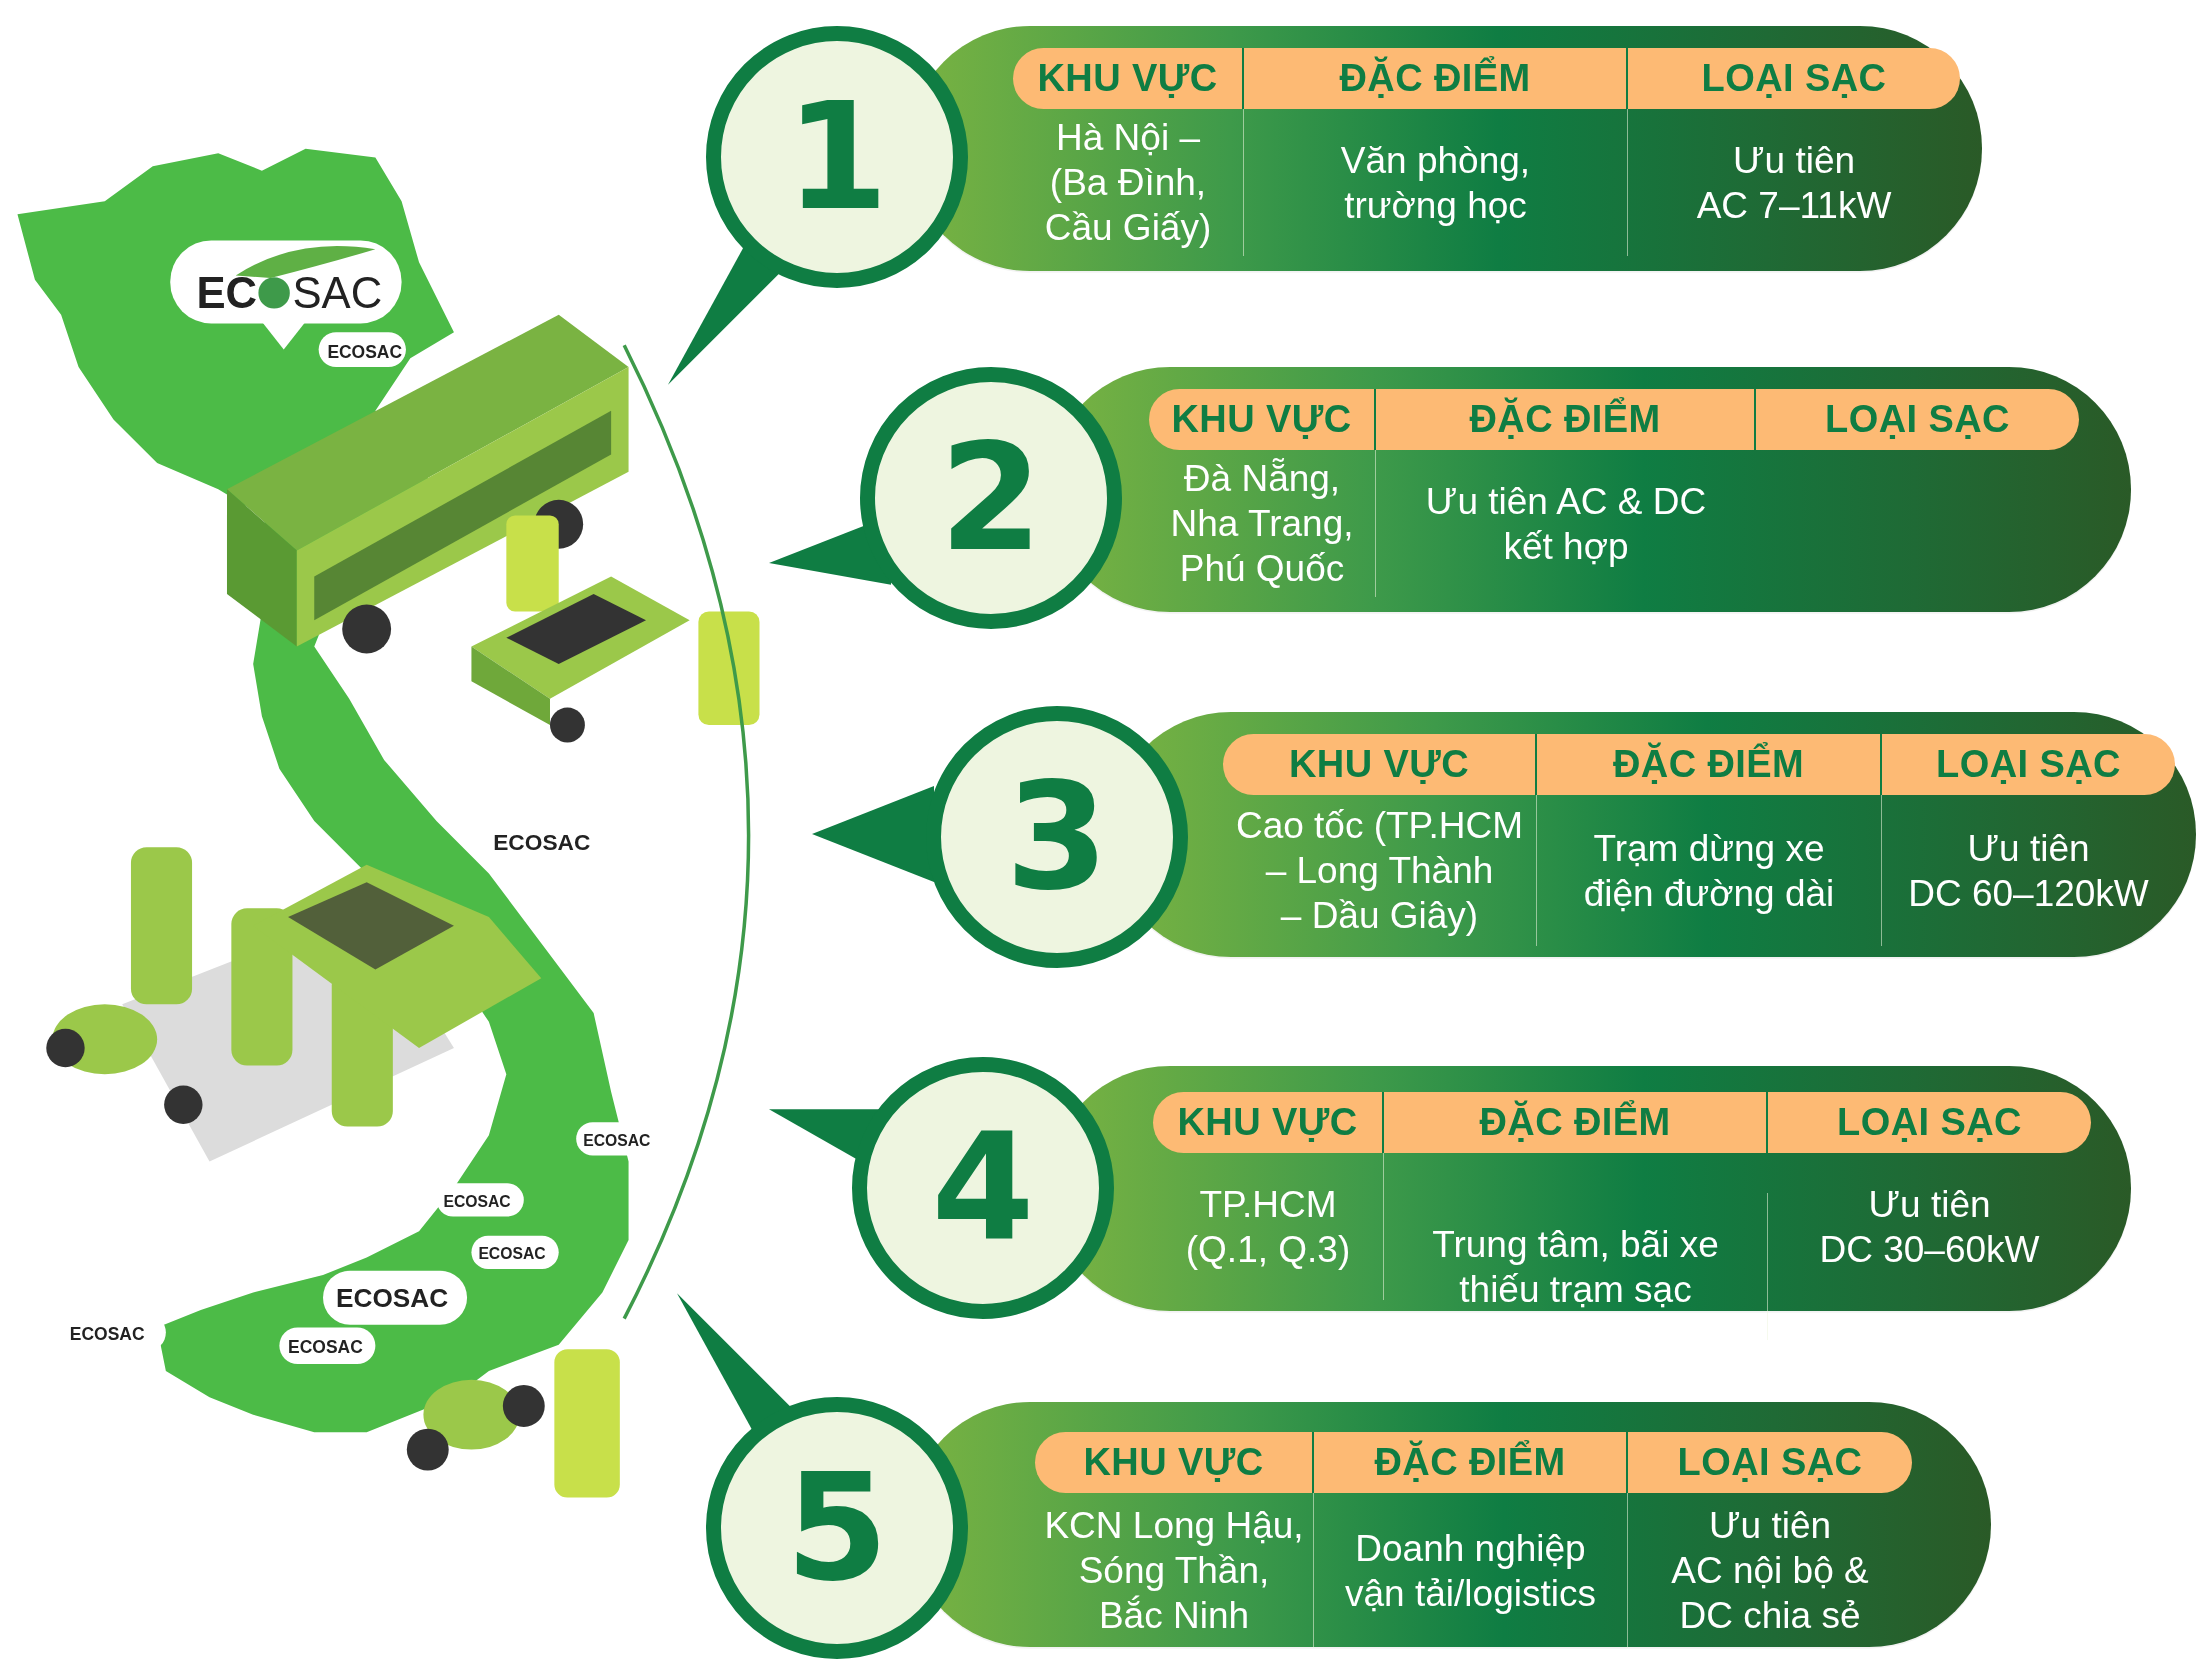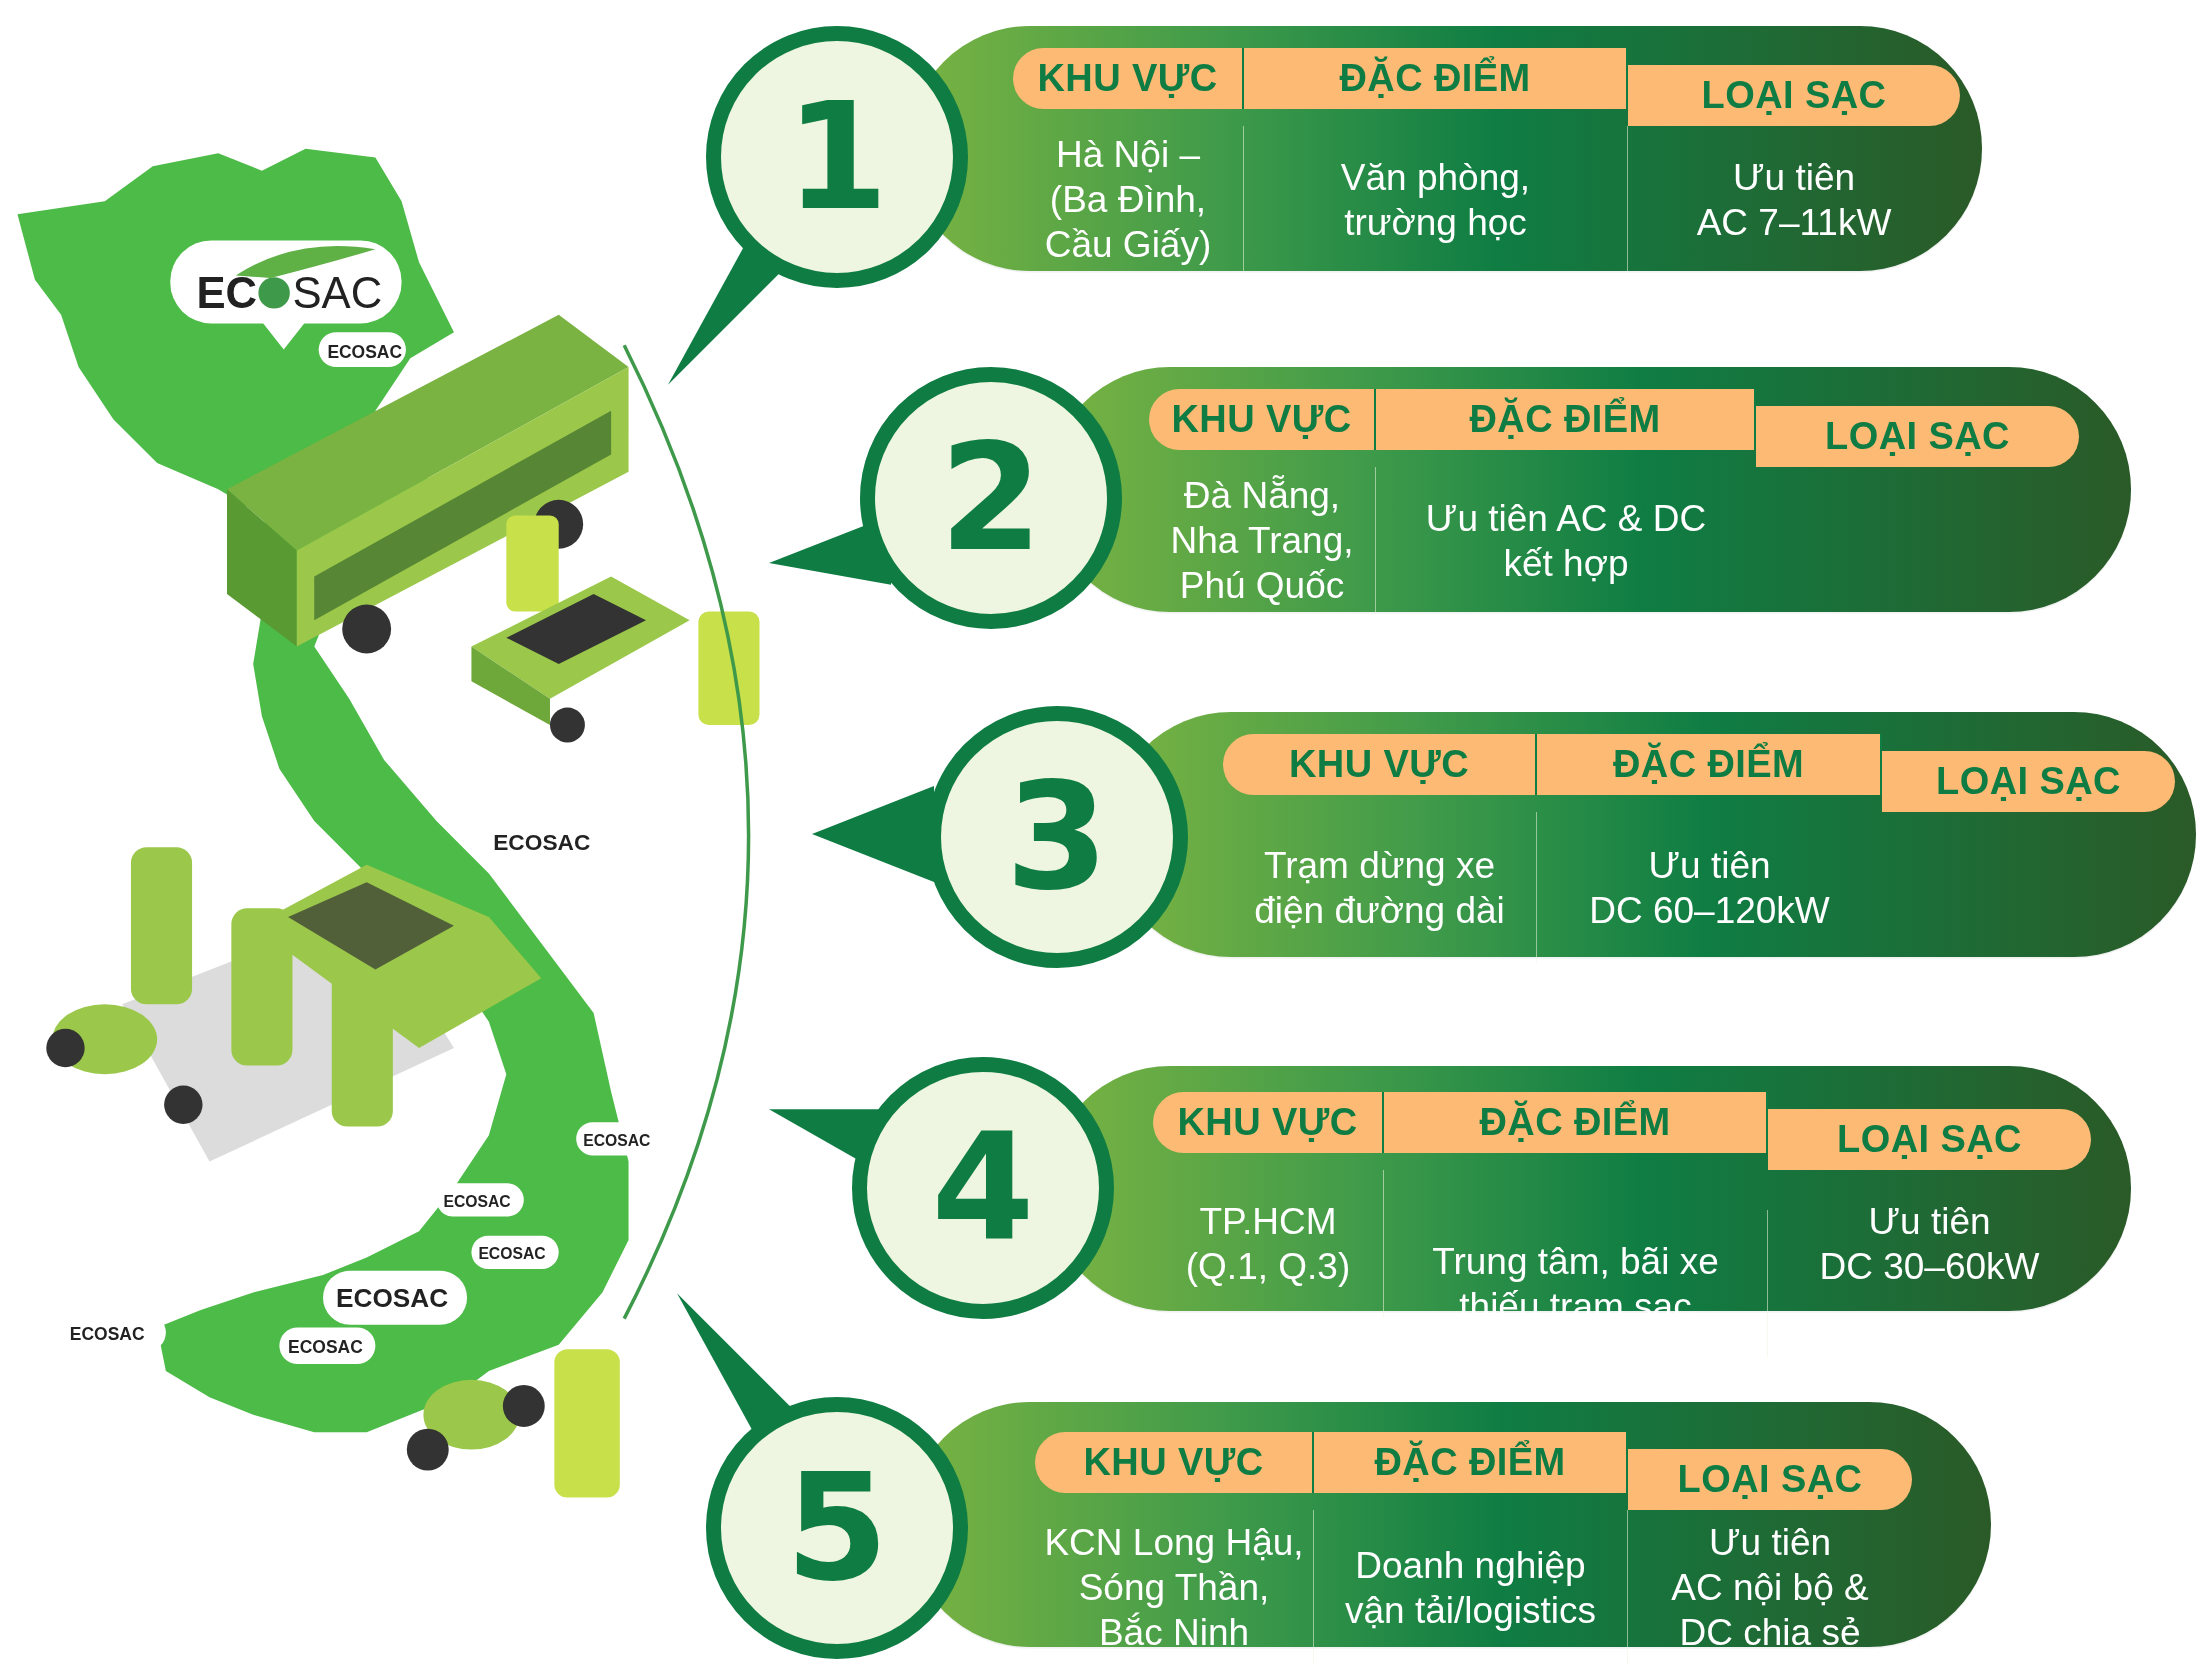"LOẠI SẠC" .hdr.last { margin-top: 17px -> none }
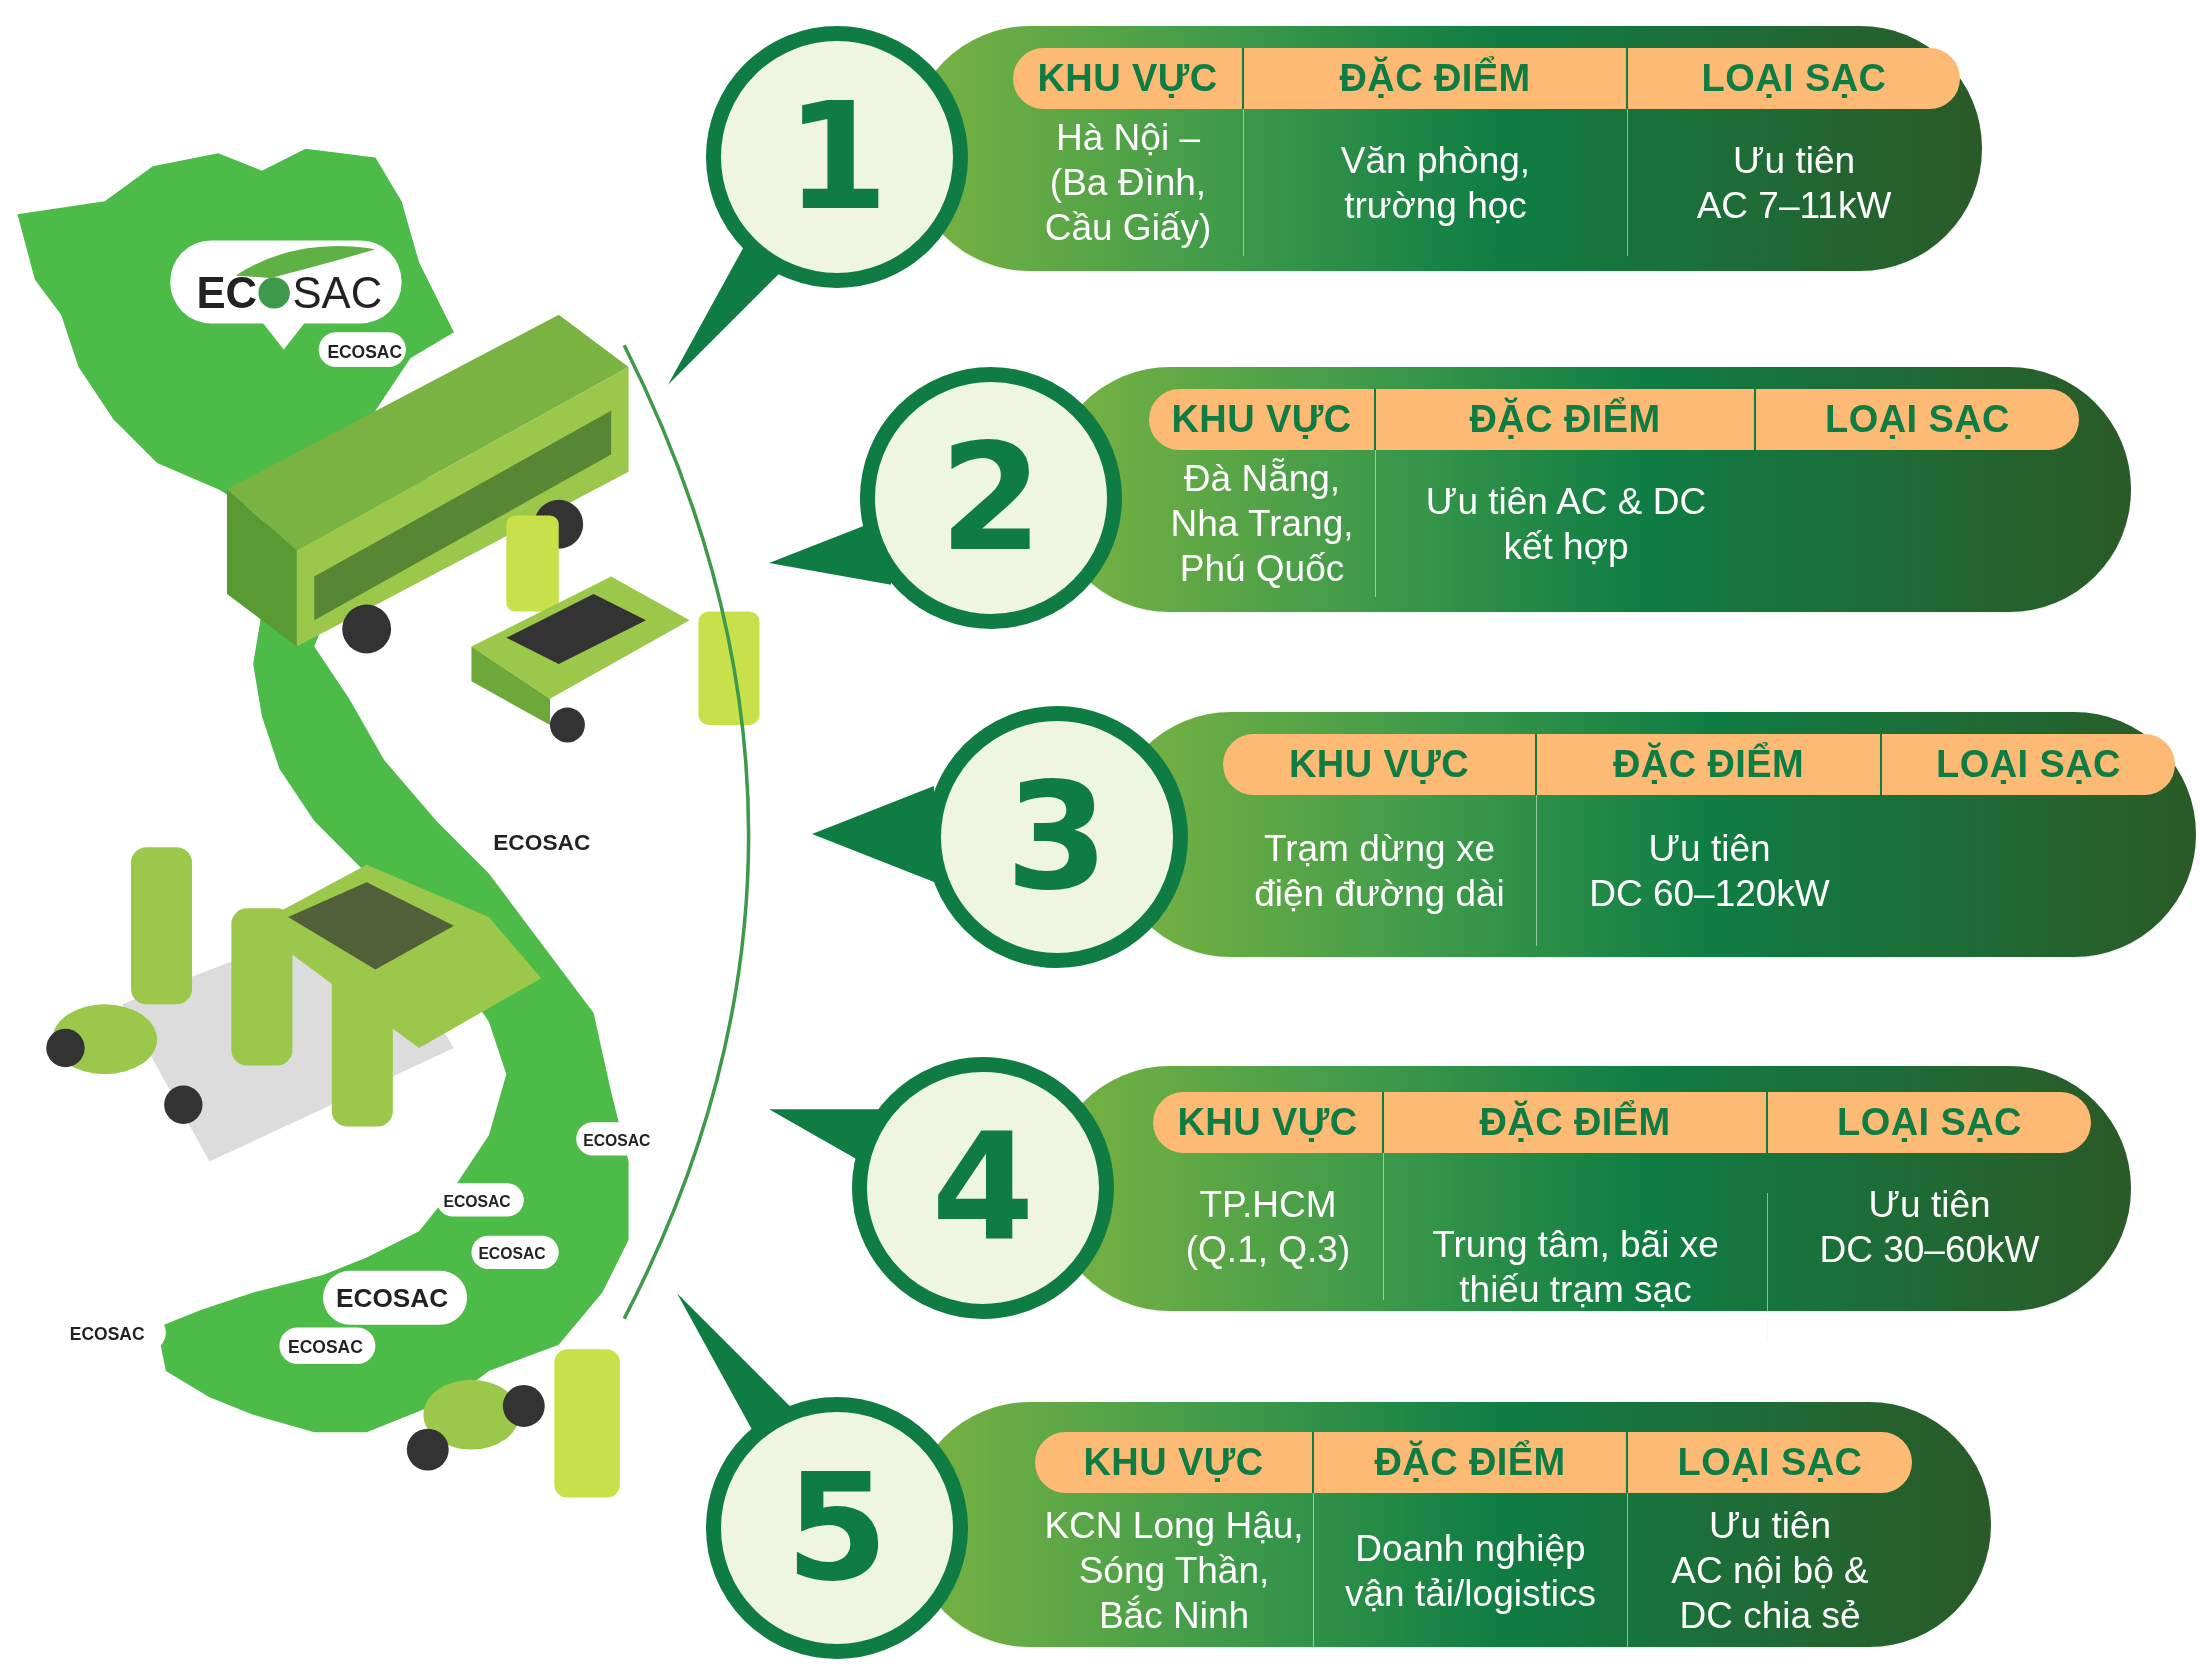"Cao tốc (TP.HCM" div.cell { html: none -> <div>Cao tốc (TP.HCM – Long Thành – Dầu Giây)</div> }
